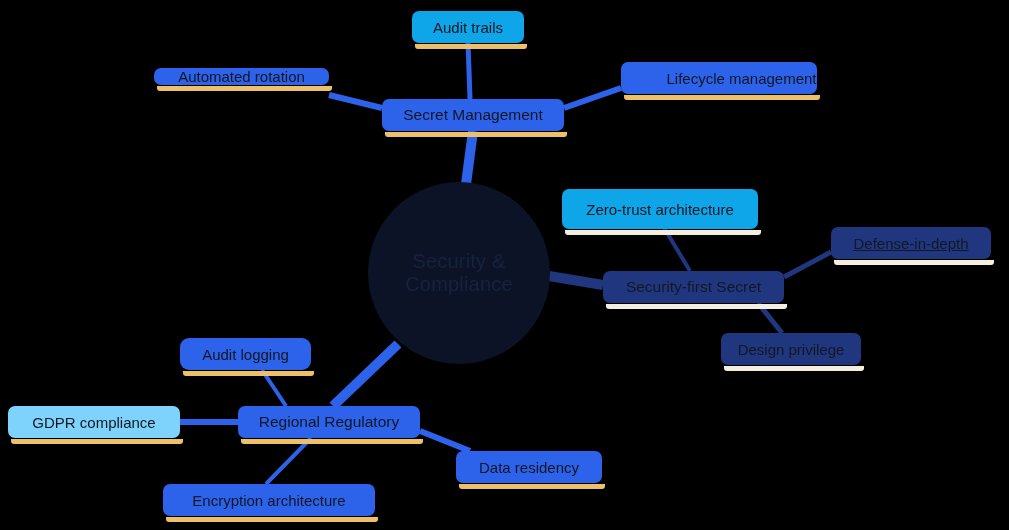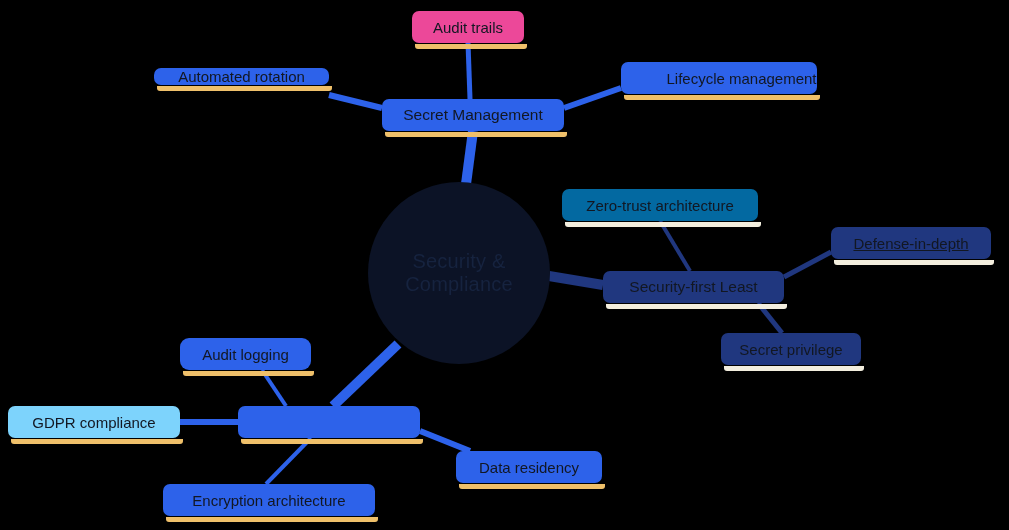"Audit trails" div.node { background: #ec4899 -> #0ea5e9 }
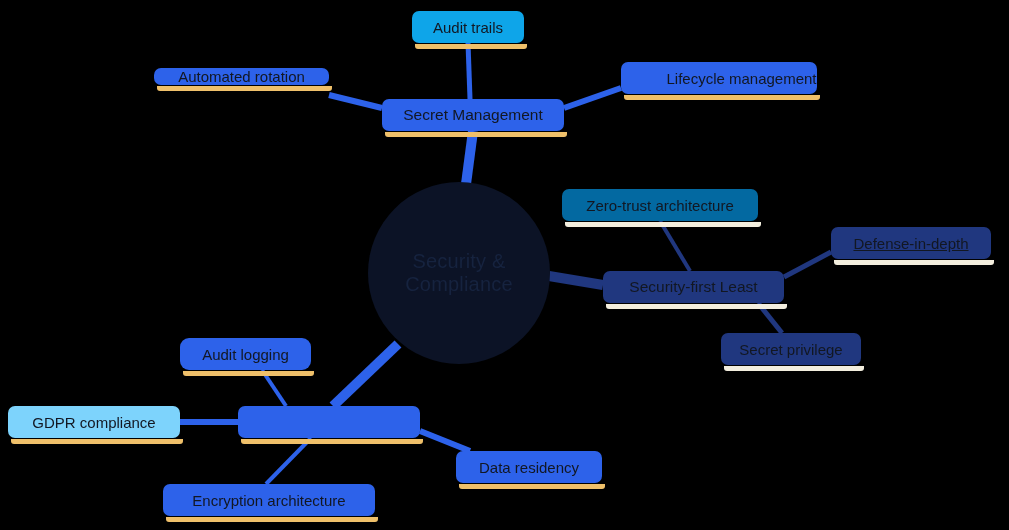"Zero-trust architecture" div.node { background: #0369a1 -> #0ea5e9; height: 32px -> 40px }
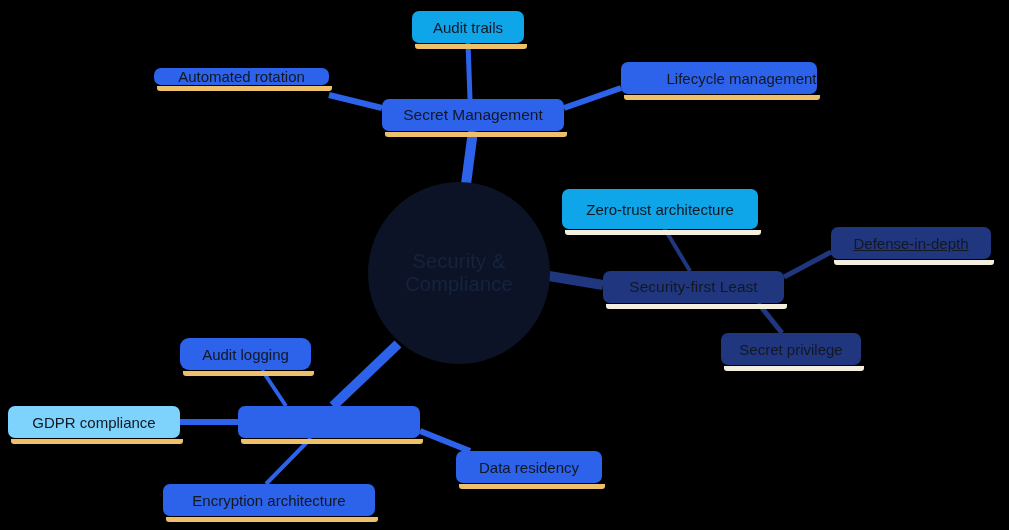"Security-first Least" span { text: Least -> Secret }
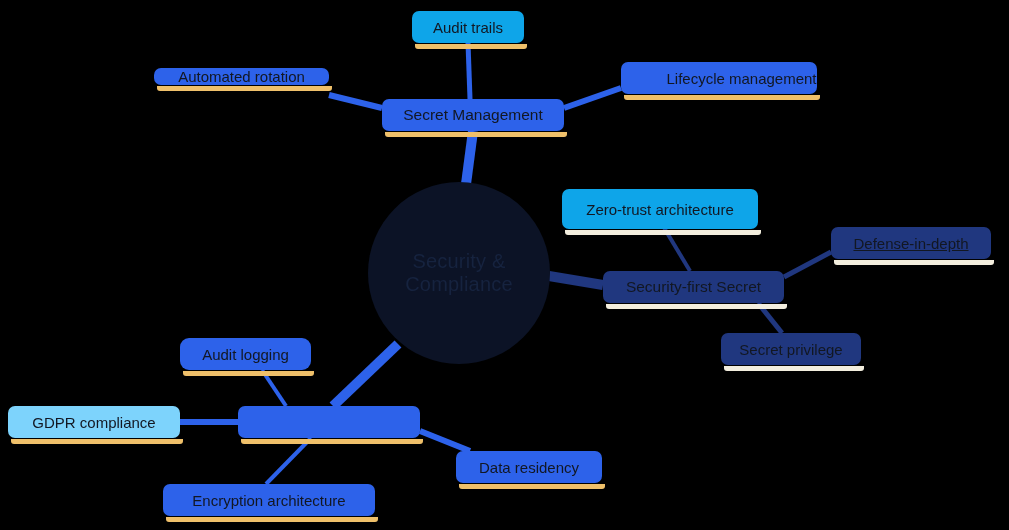"Secret privilege" span { text: Secret -> Design }
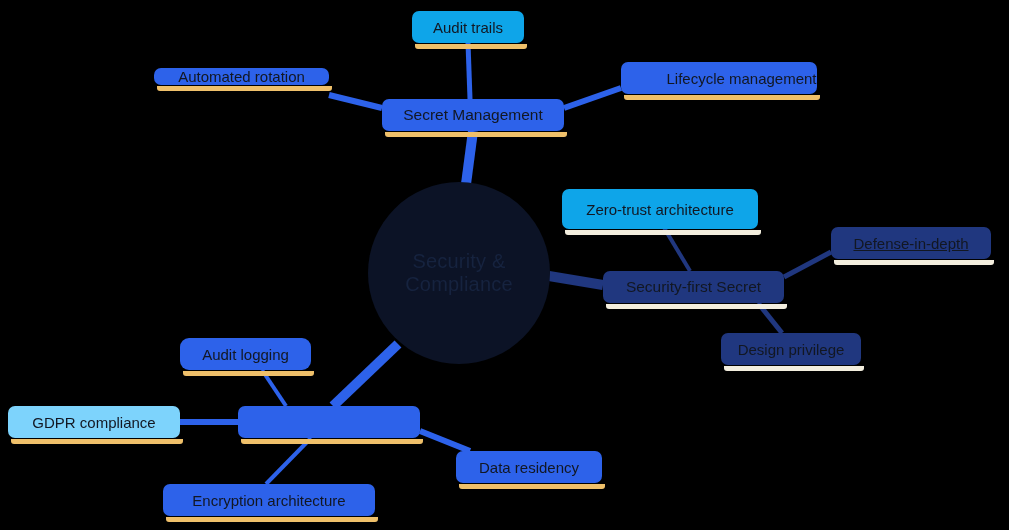"Regional Regulatory" span { html: none -> <span>Regional Regulatory</span> }
